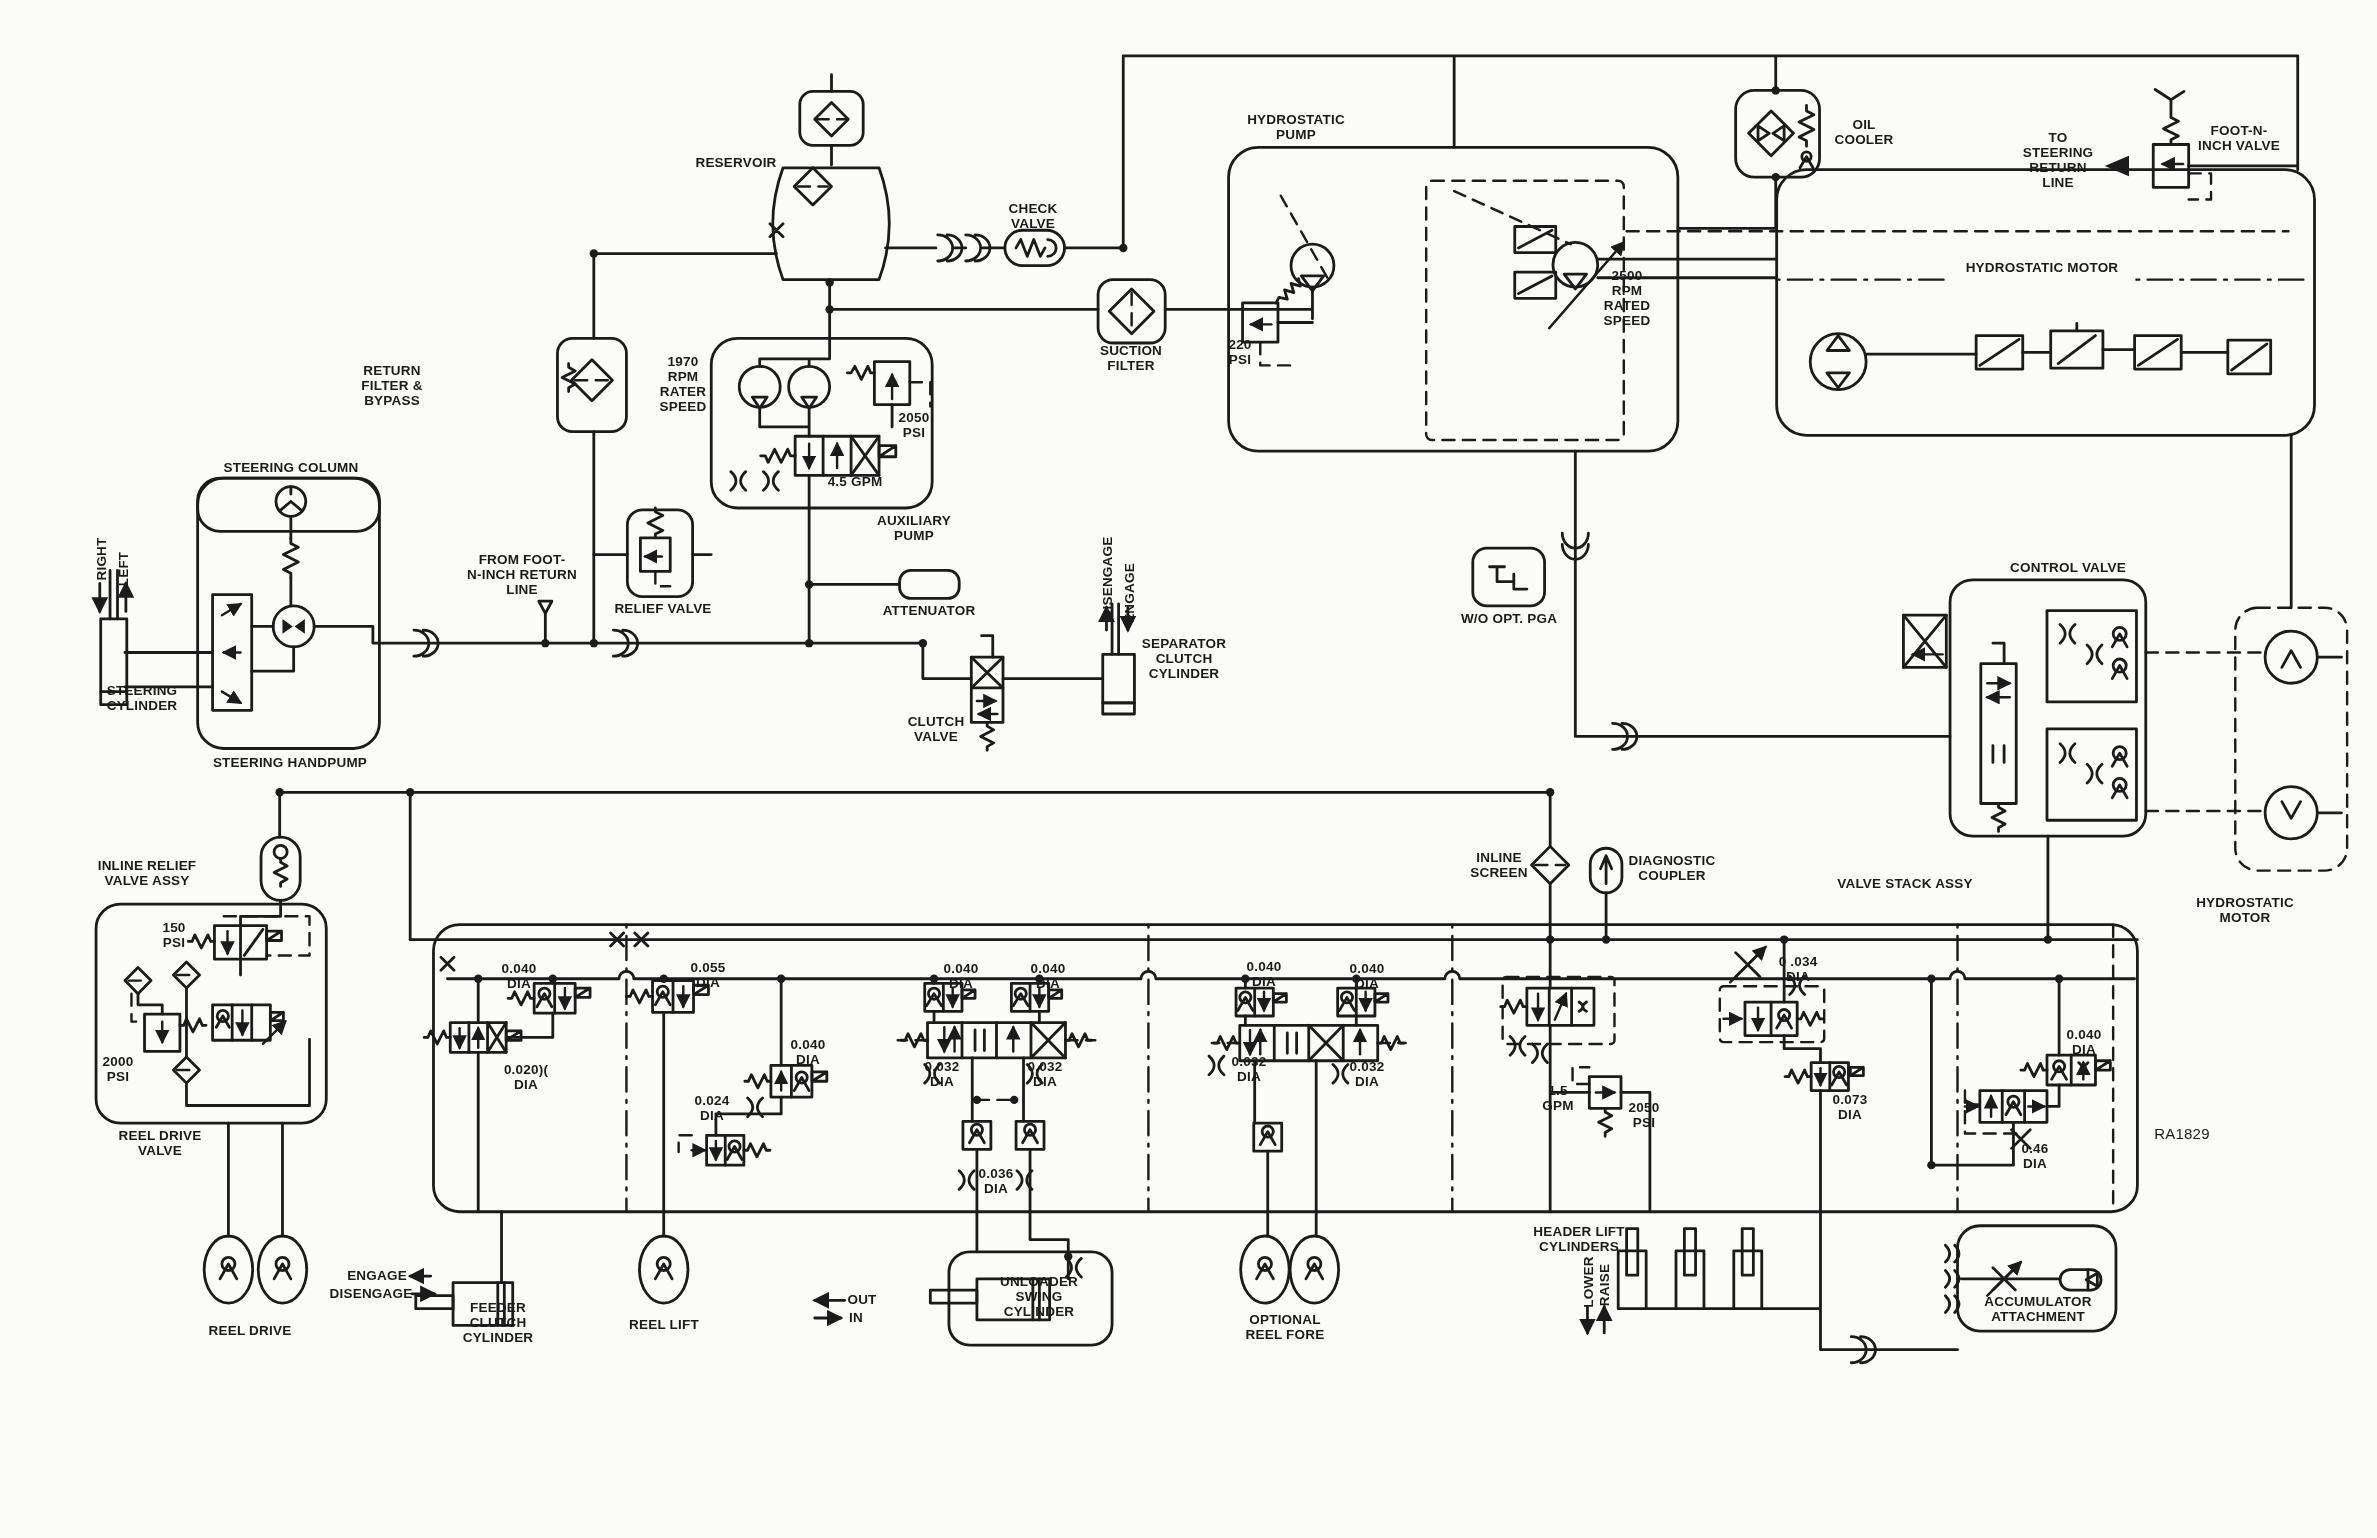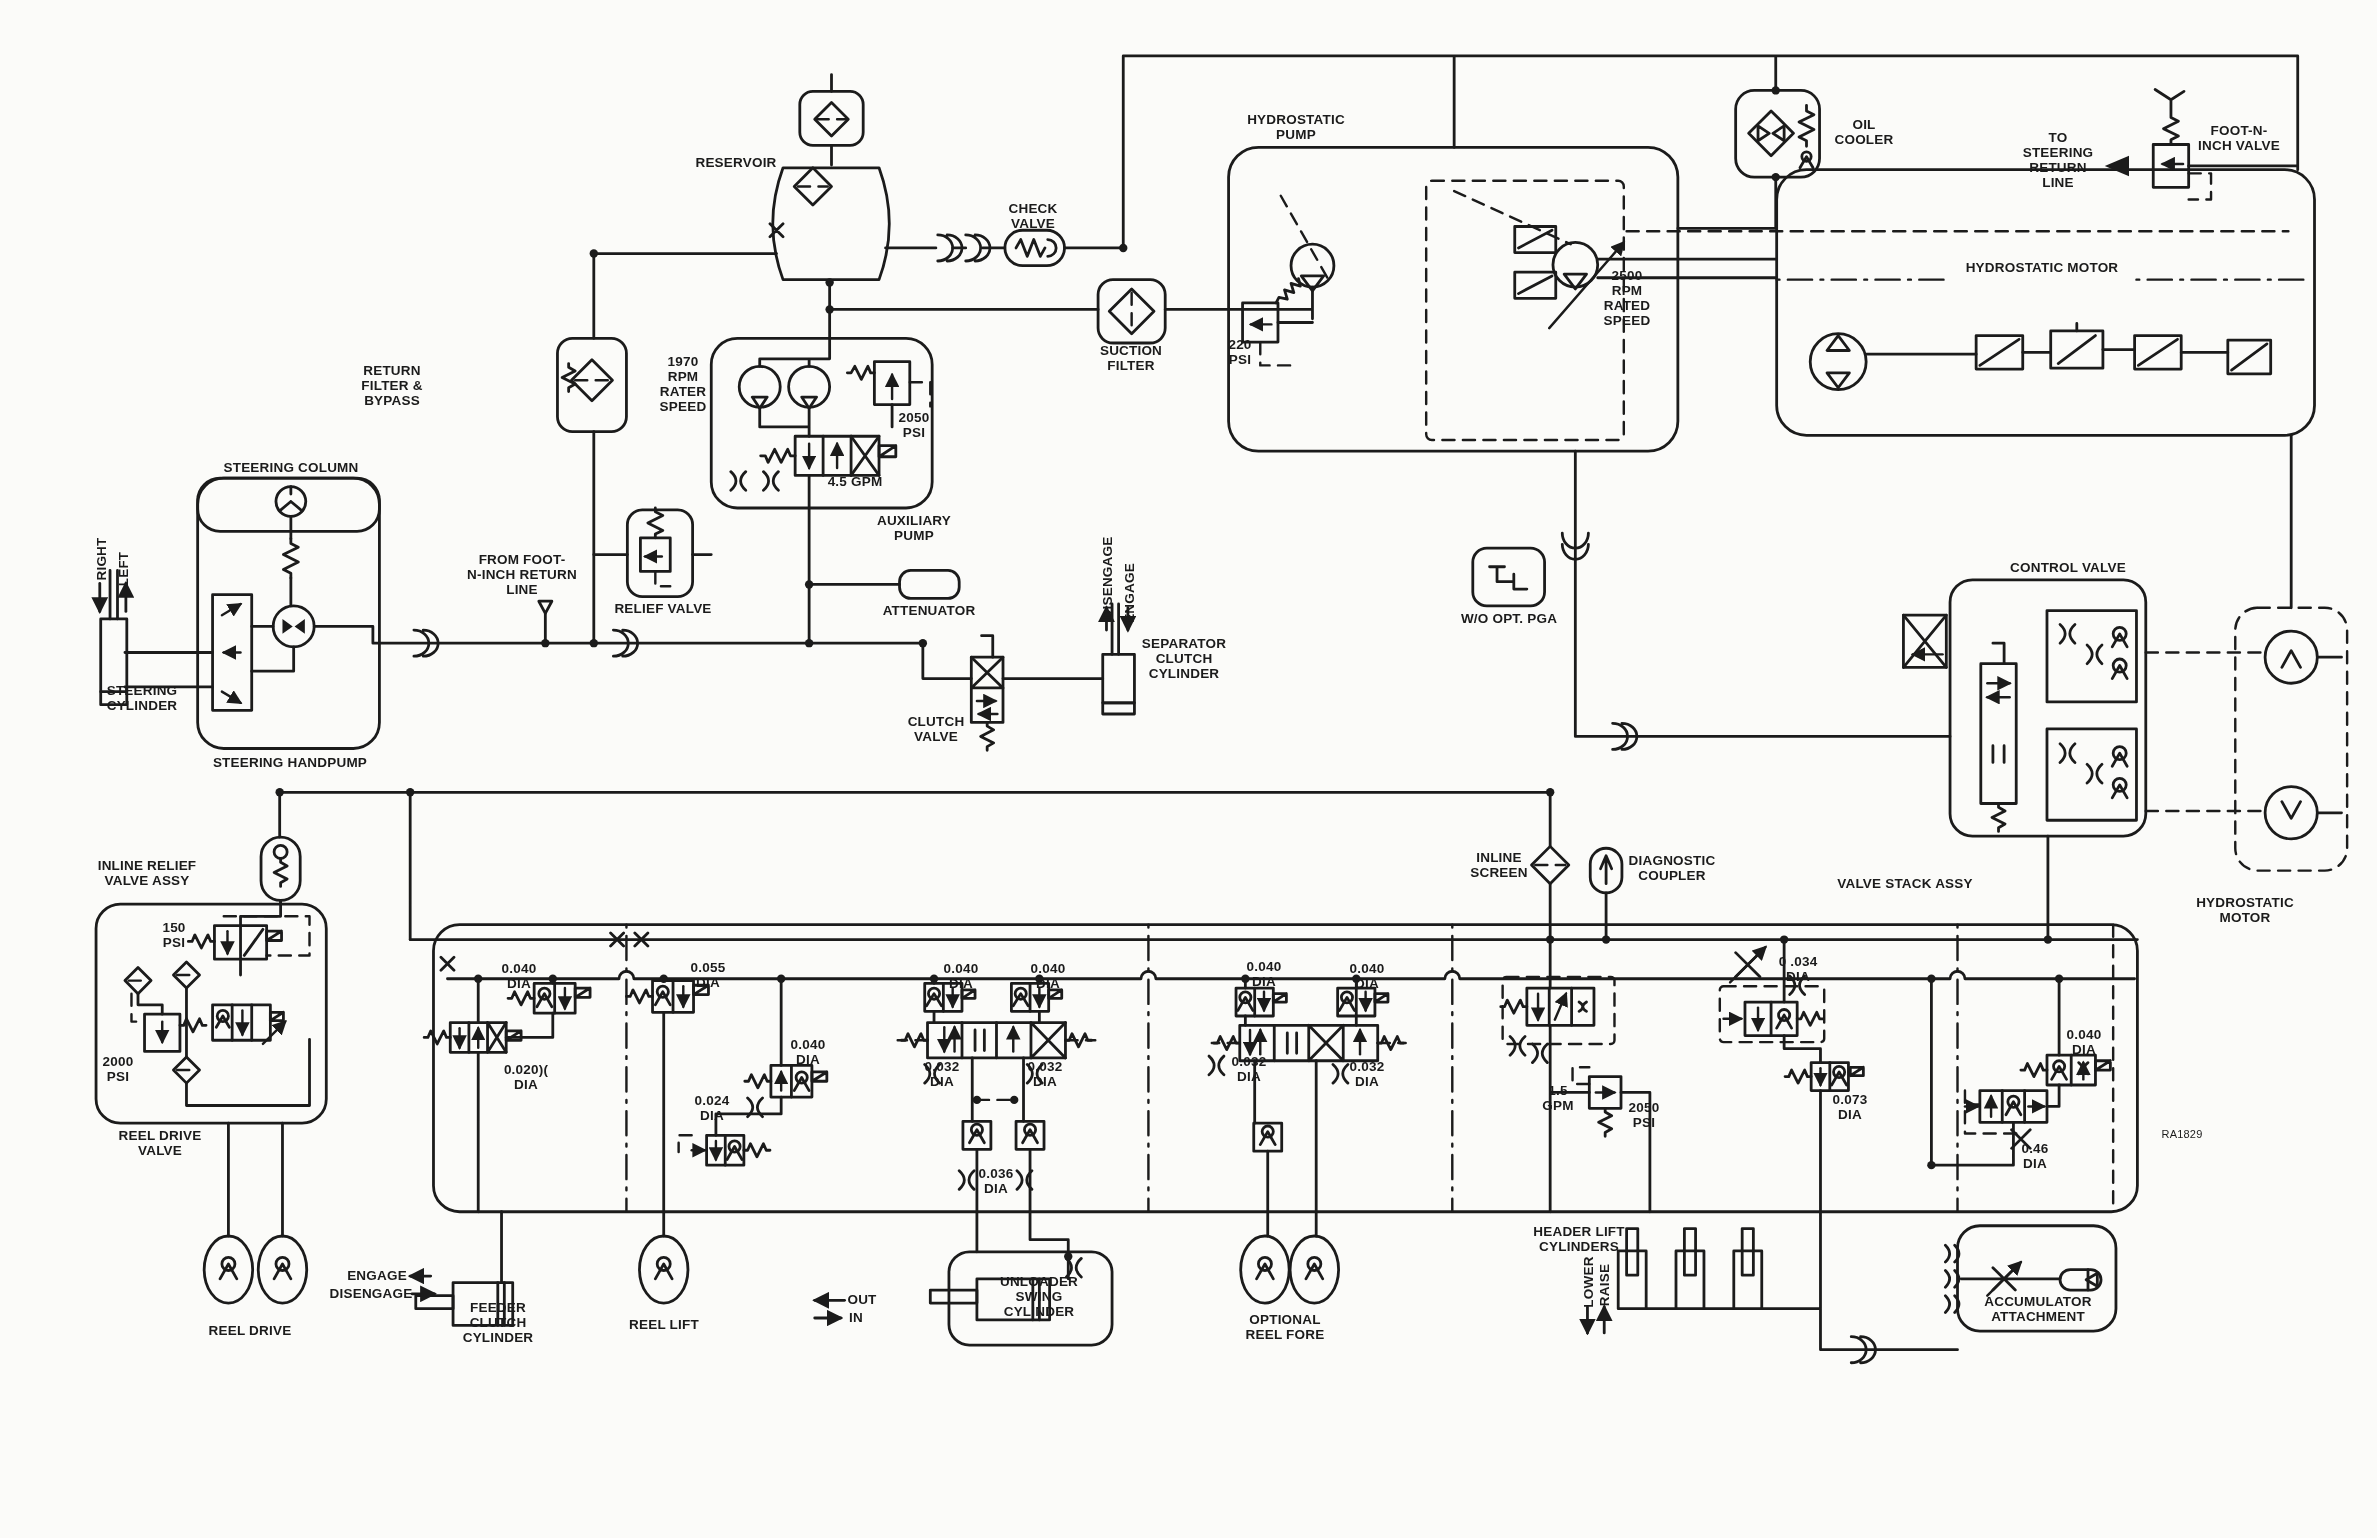"RA1829" div.lbl { font-size: 11px -> 15px }
